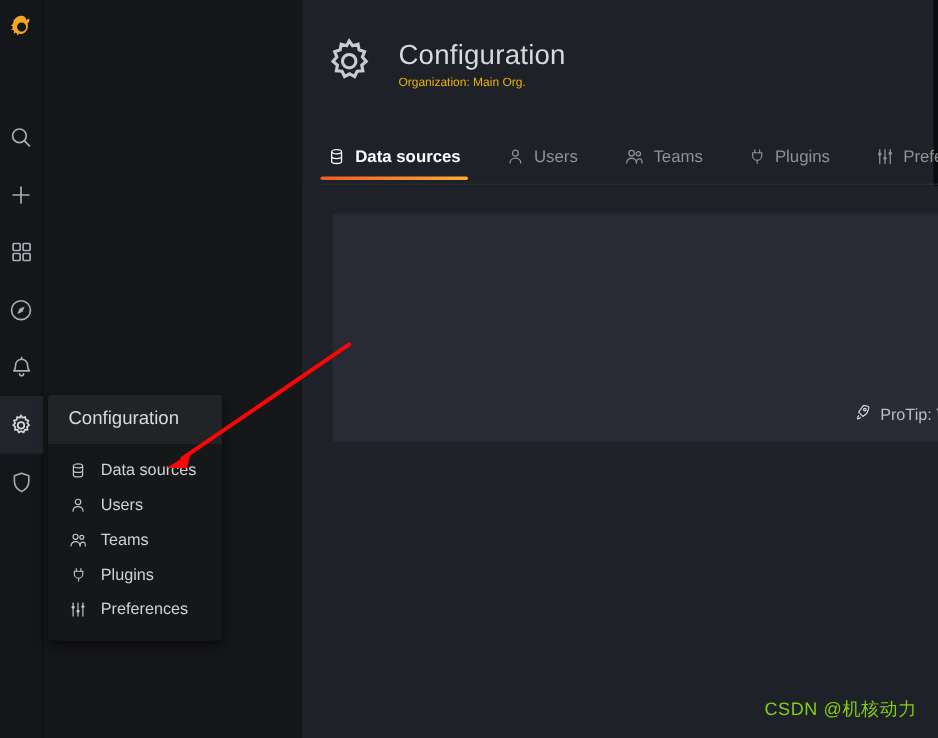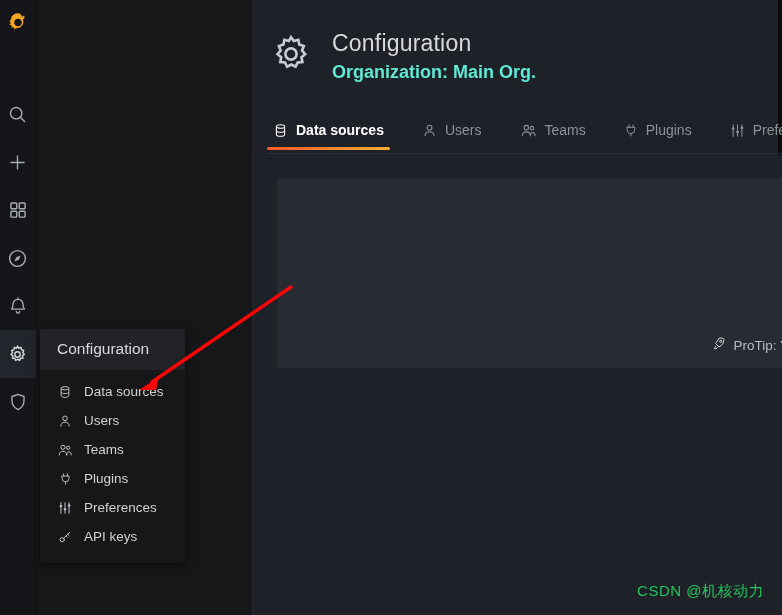"Organization: Main Org." .page-subtitle { color: #5eead4 -> #eab308; font-size: 18px -> 10px; font-weight: bold -> none }
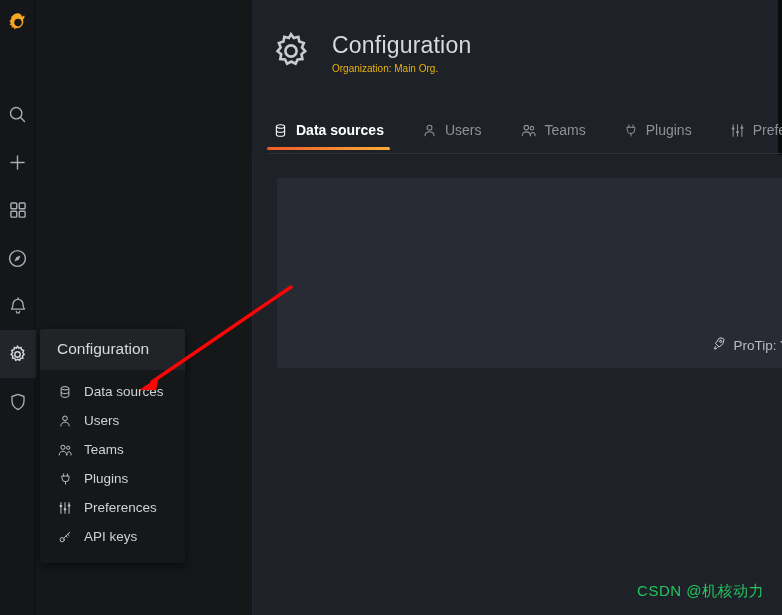"API keys" div.flyout-item { html: <div> <span> <svg> <circle></circle> <line></line> <line></line> <line></line> </svg> </span> <span>API keys</span> </div> -> none }
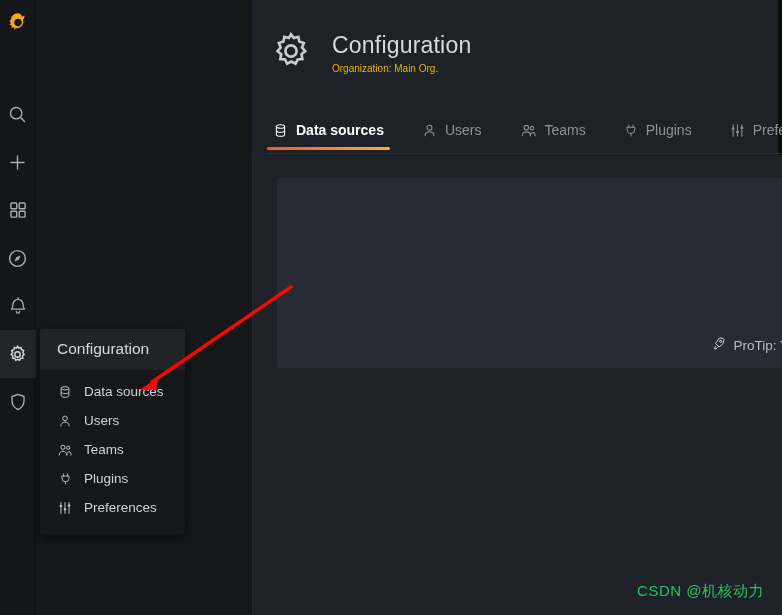"CSDN @机核动力" .watermark { color: #22c55e -> #84cc16 }
